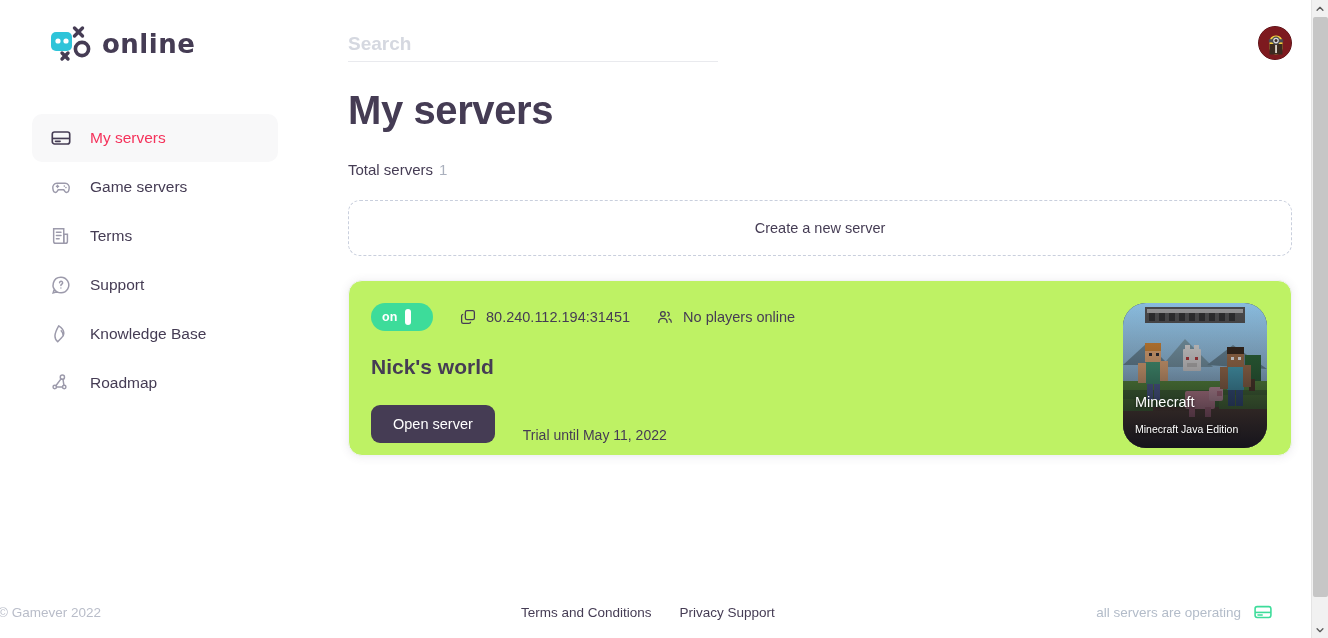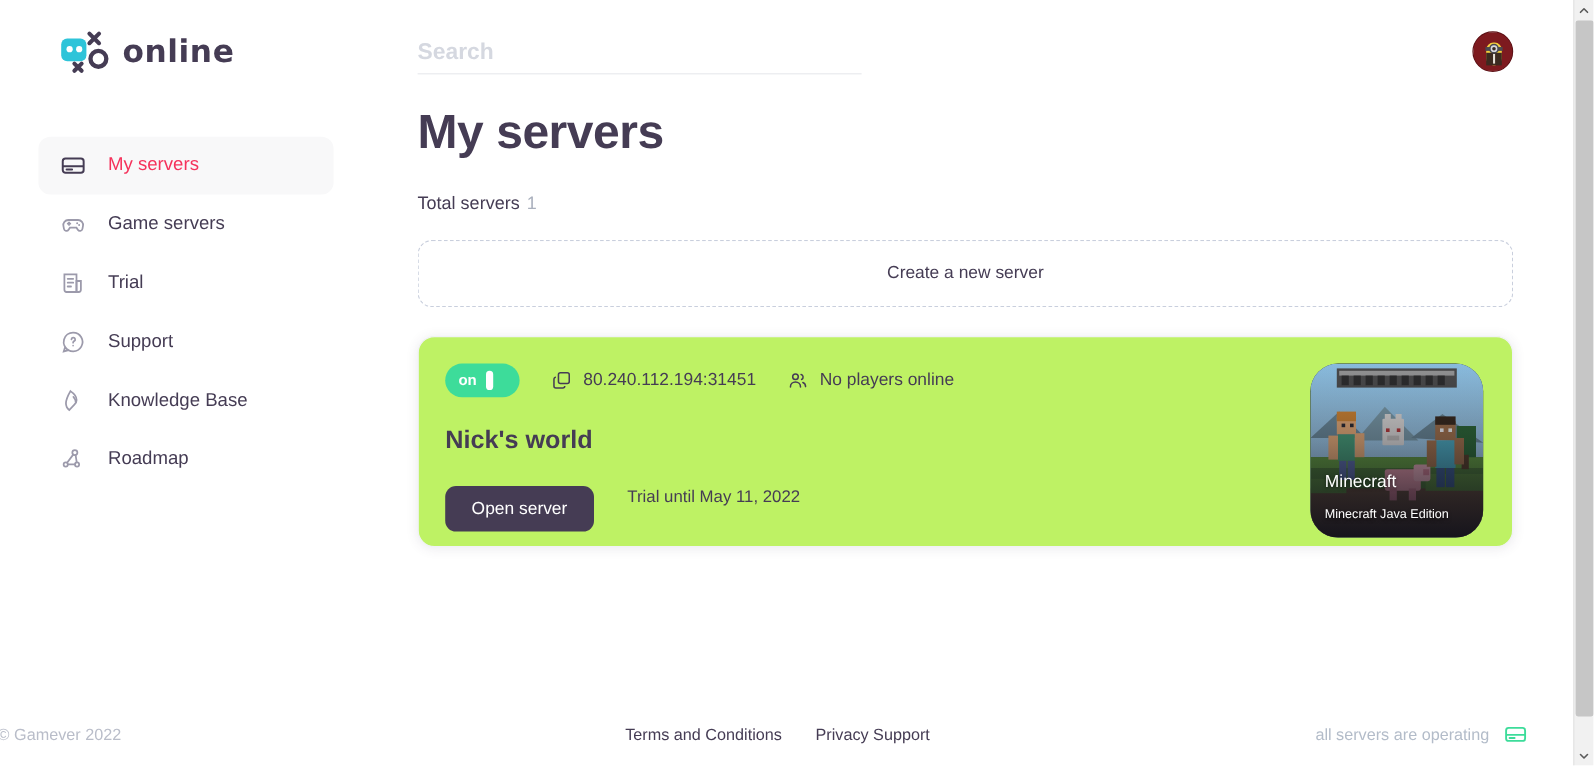"Search" .main { padding-right: 67px -> 36px }
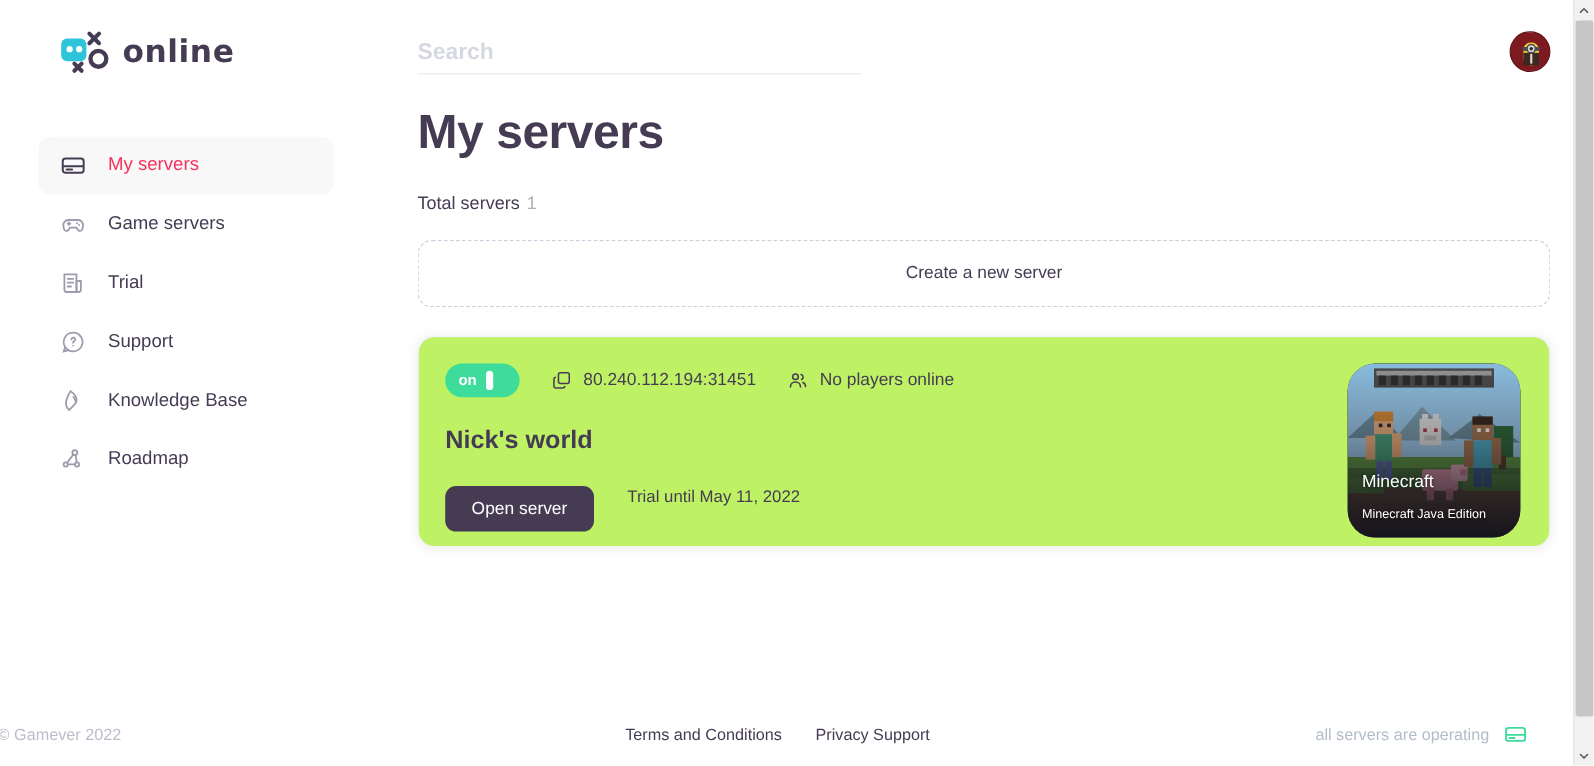"Trial" span.nav-label { text: Trial -> Terms }
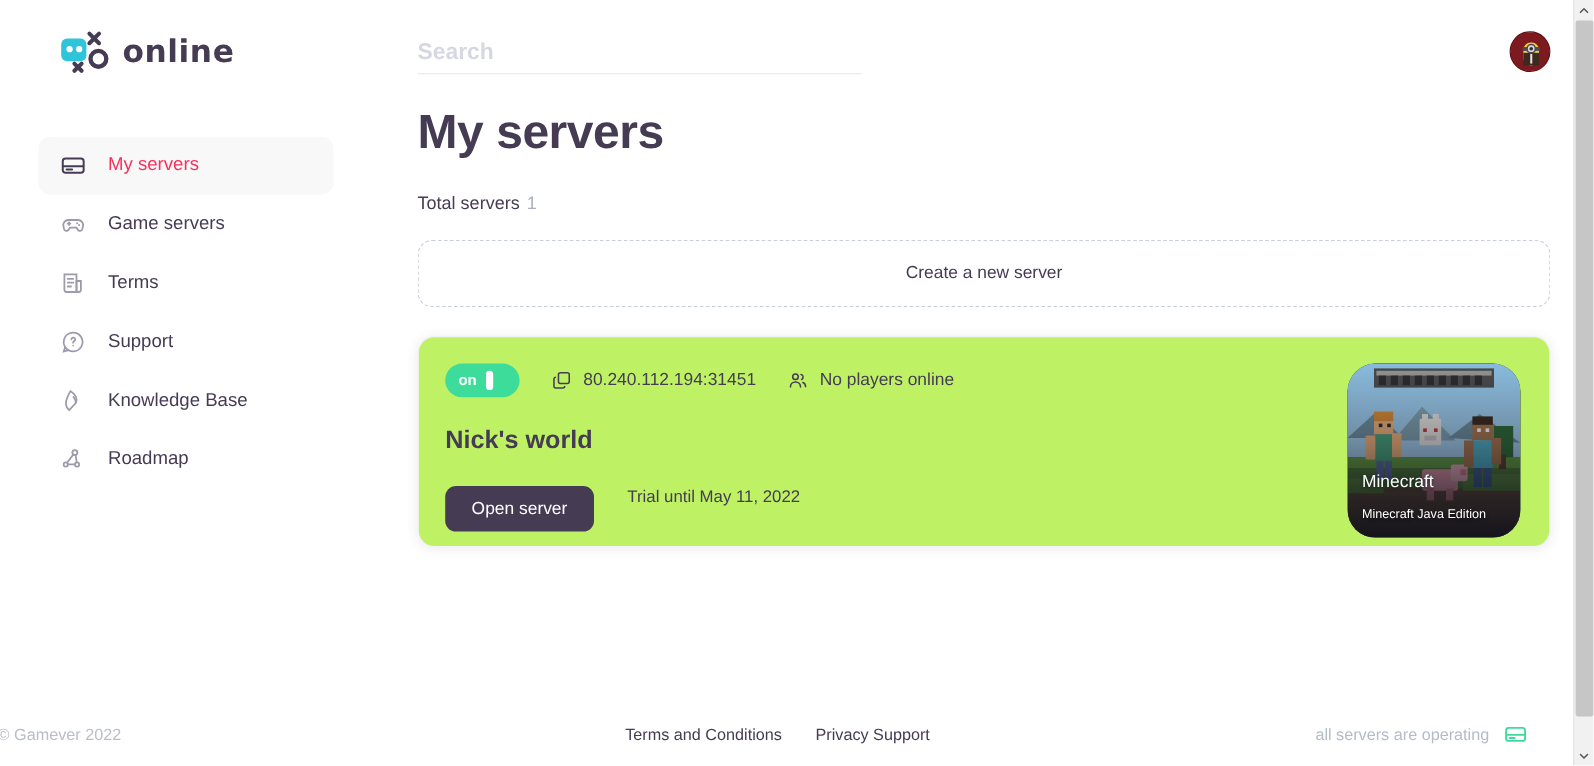"Open server" .action-row { align-items: flex-start -> flex-end }
